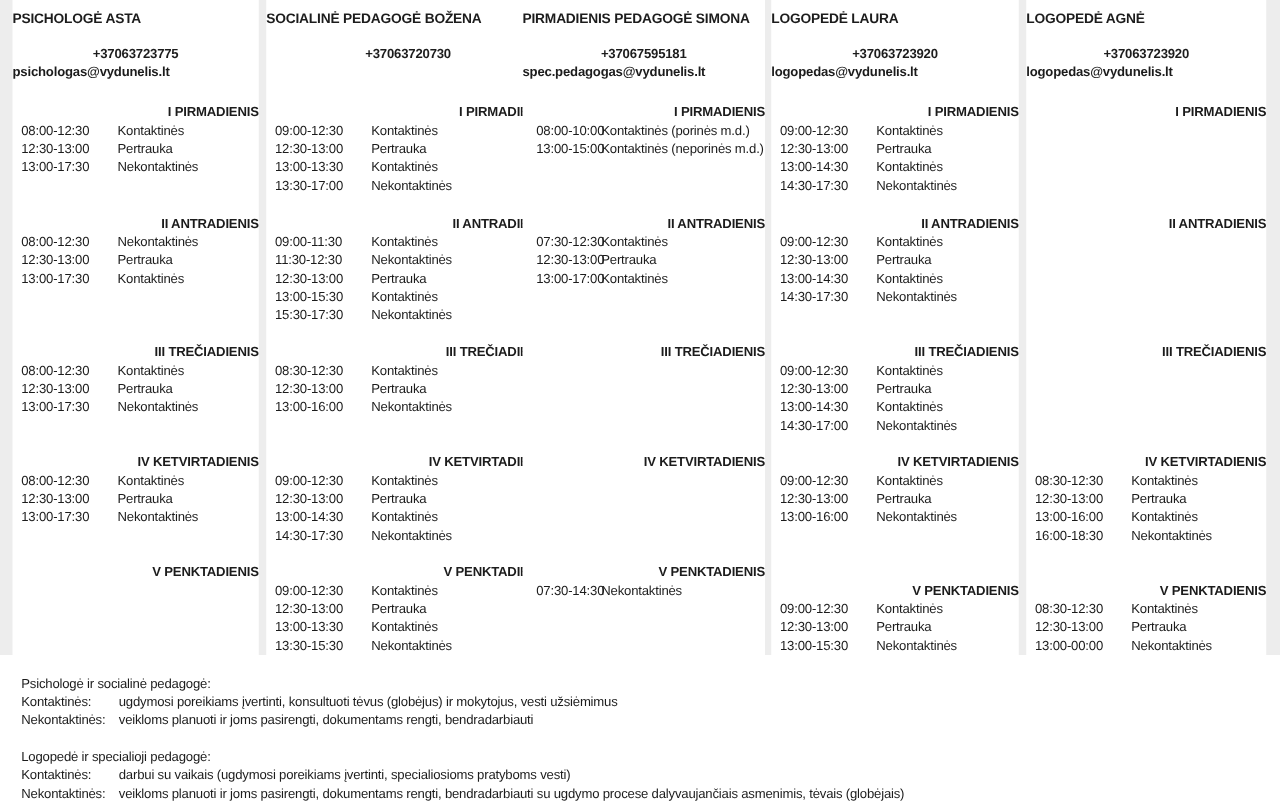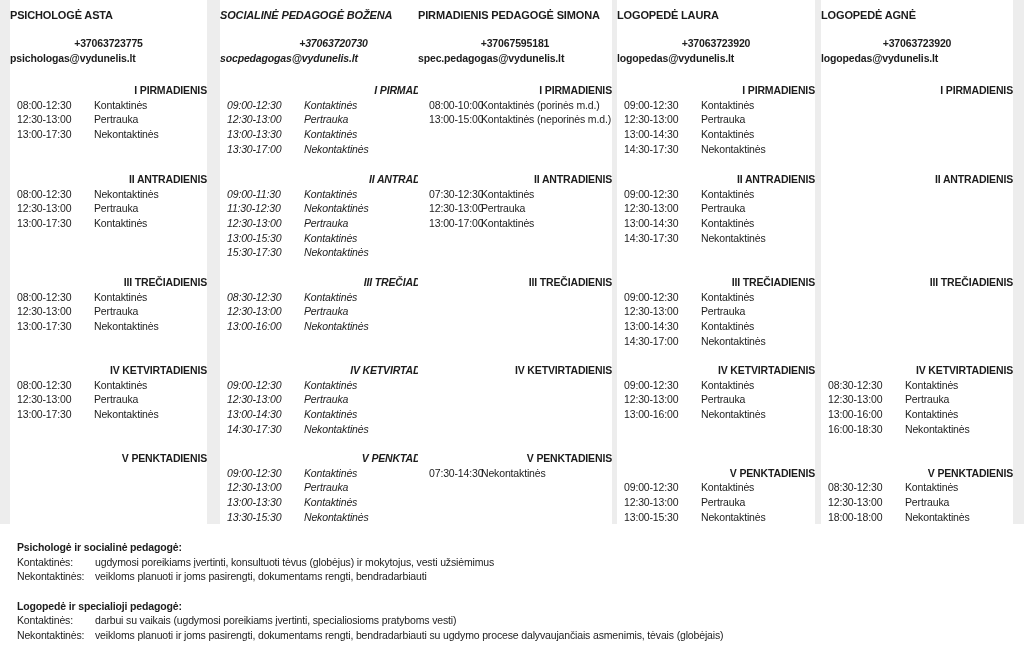"SOCIALINĖ PEDAGOGĖ BOŽENA" div.card { font-style: italic -> none; left: 220px -> 213px }
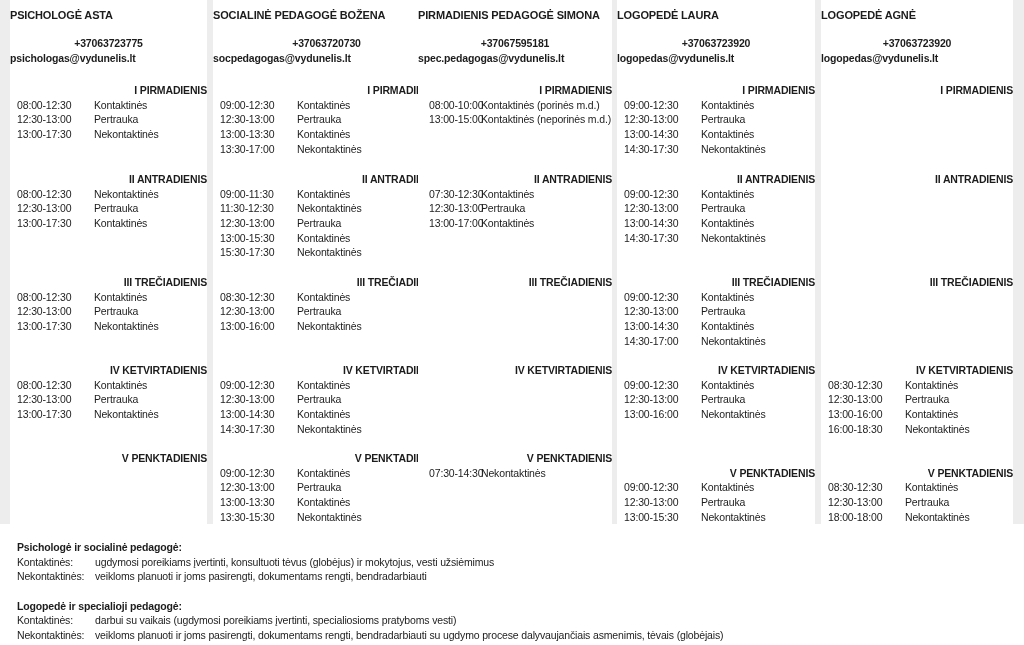"socpedagogas@vydunelis.lt" div.c-email { html: <div>socpedagogas@vydunelis.lt</div> -> none }
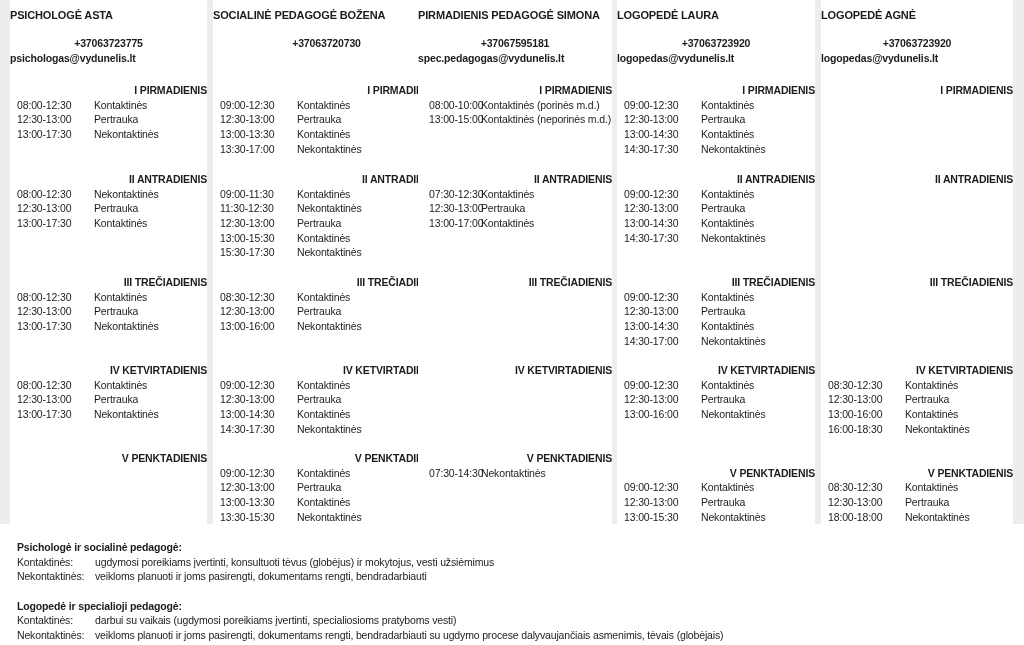"18:00-18:00" span.t { text: 18:00-18:00 -> 13:00-00:00 }
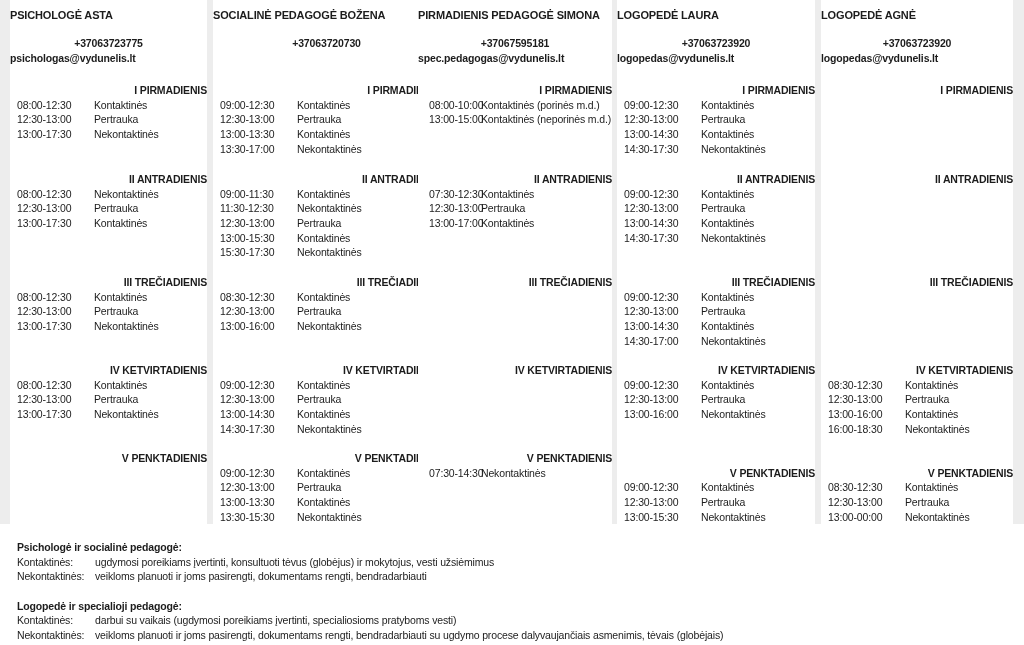"Psichologė ir socialinė pedagogė:" .lhead { font-weight: 700 -> 400 }
